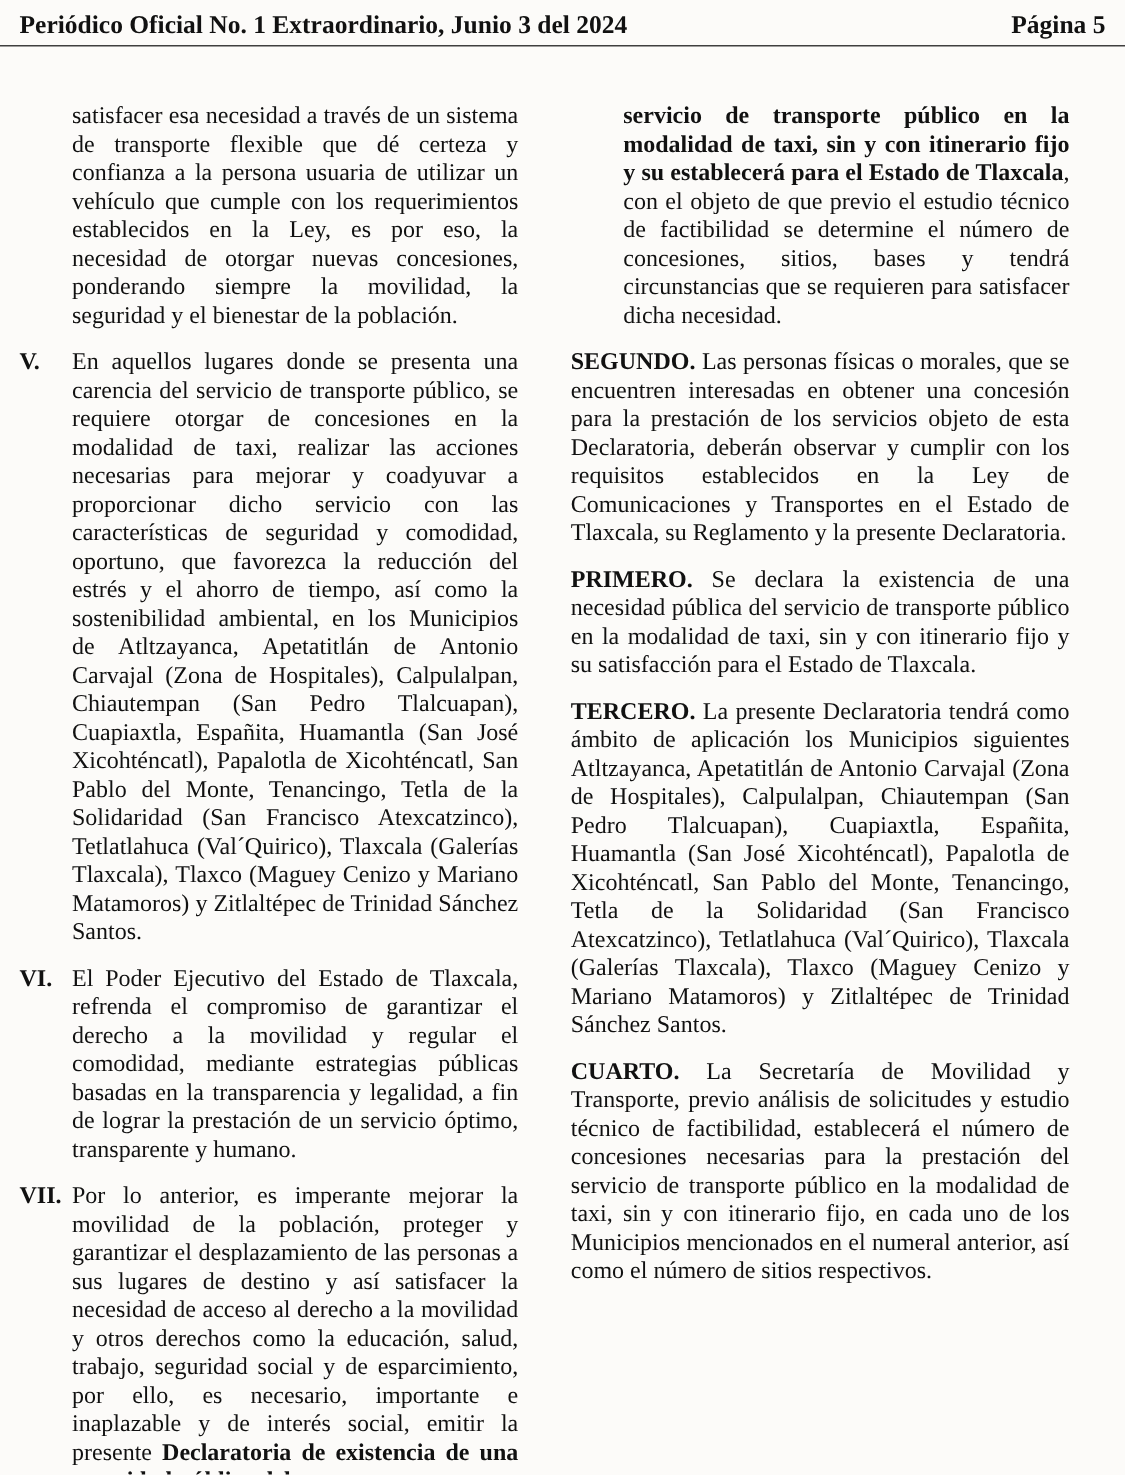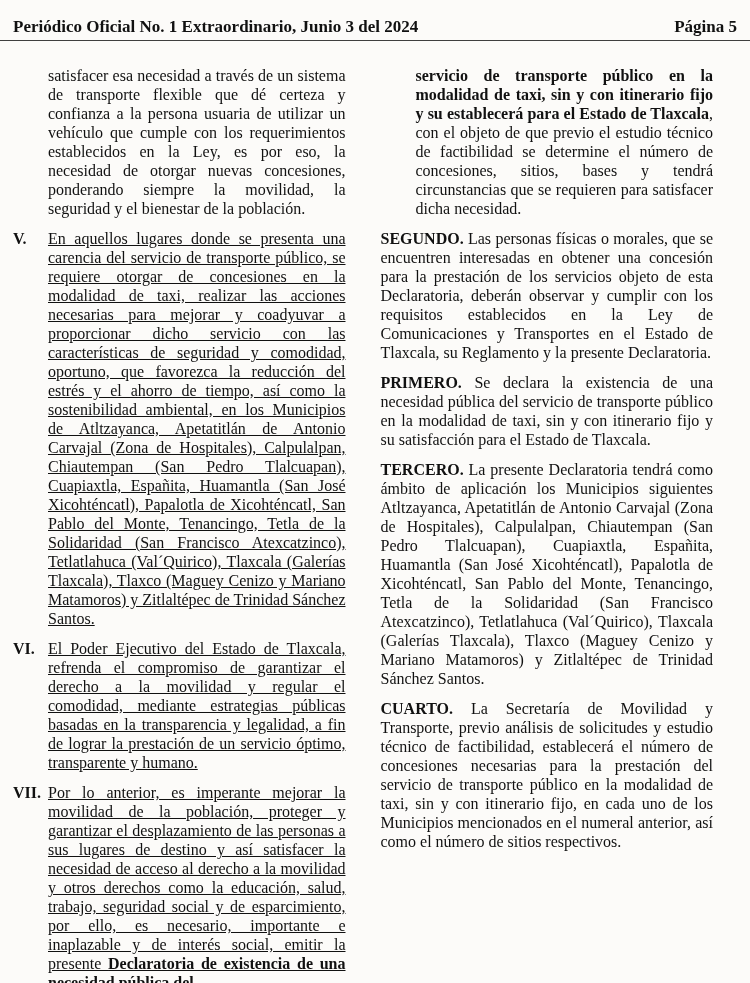"Periódico Oficial No. 1 Extraordinario," header.masthead { padding: 17px 13px 0 13px -> 7px 13px 0 13px }
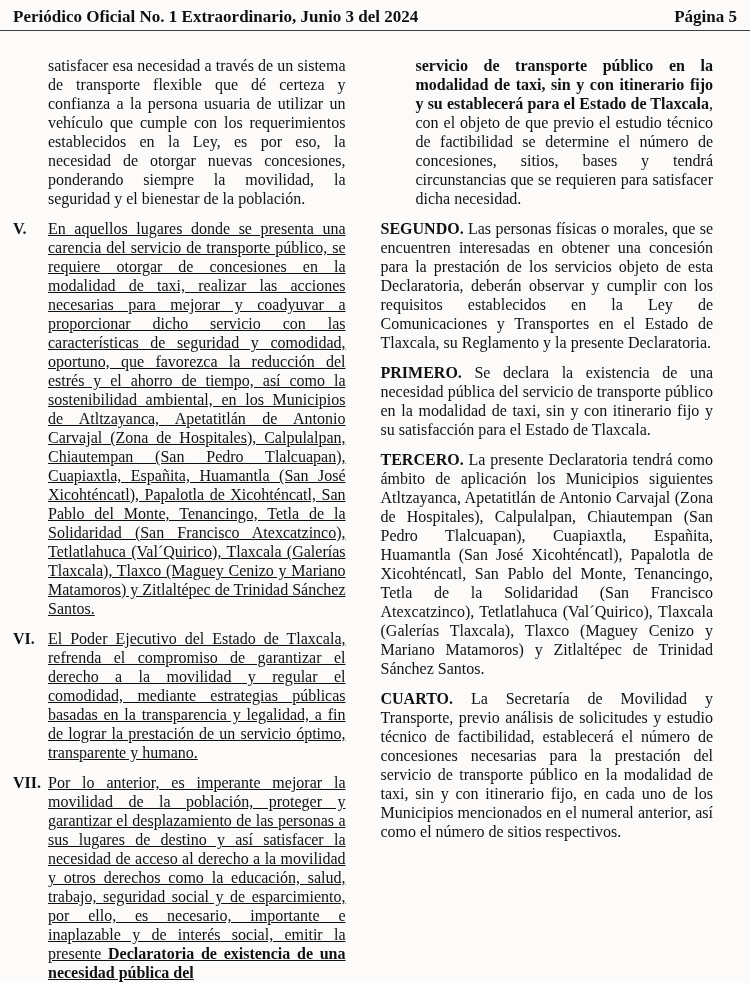"satisfacer esa necesidad a través" p, .item { margin: 0 0 11px 0 -> 12px 0 11px 0 }
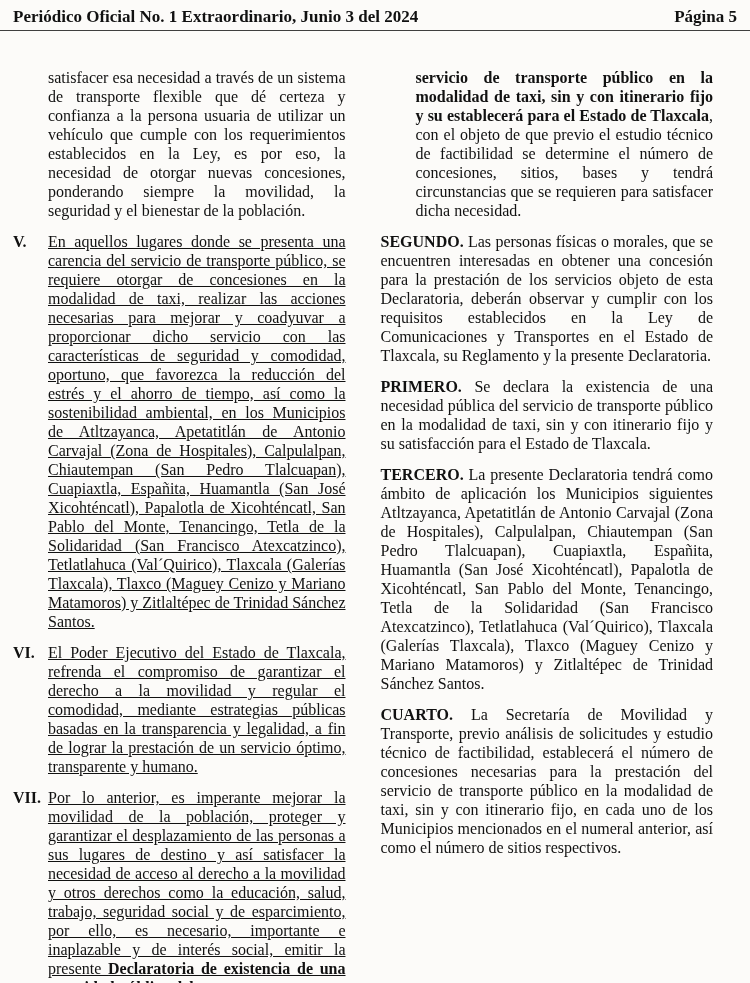"En aquellos lugares donde se" .item > p { text-decoration: underline -> none }
